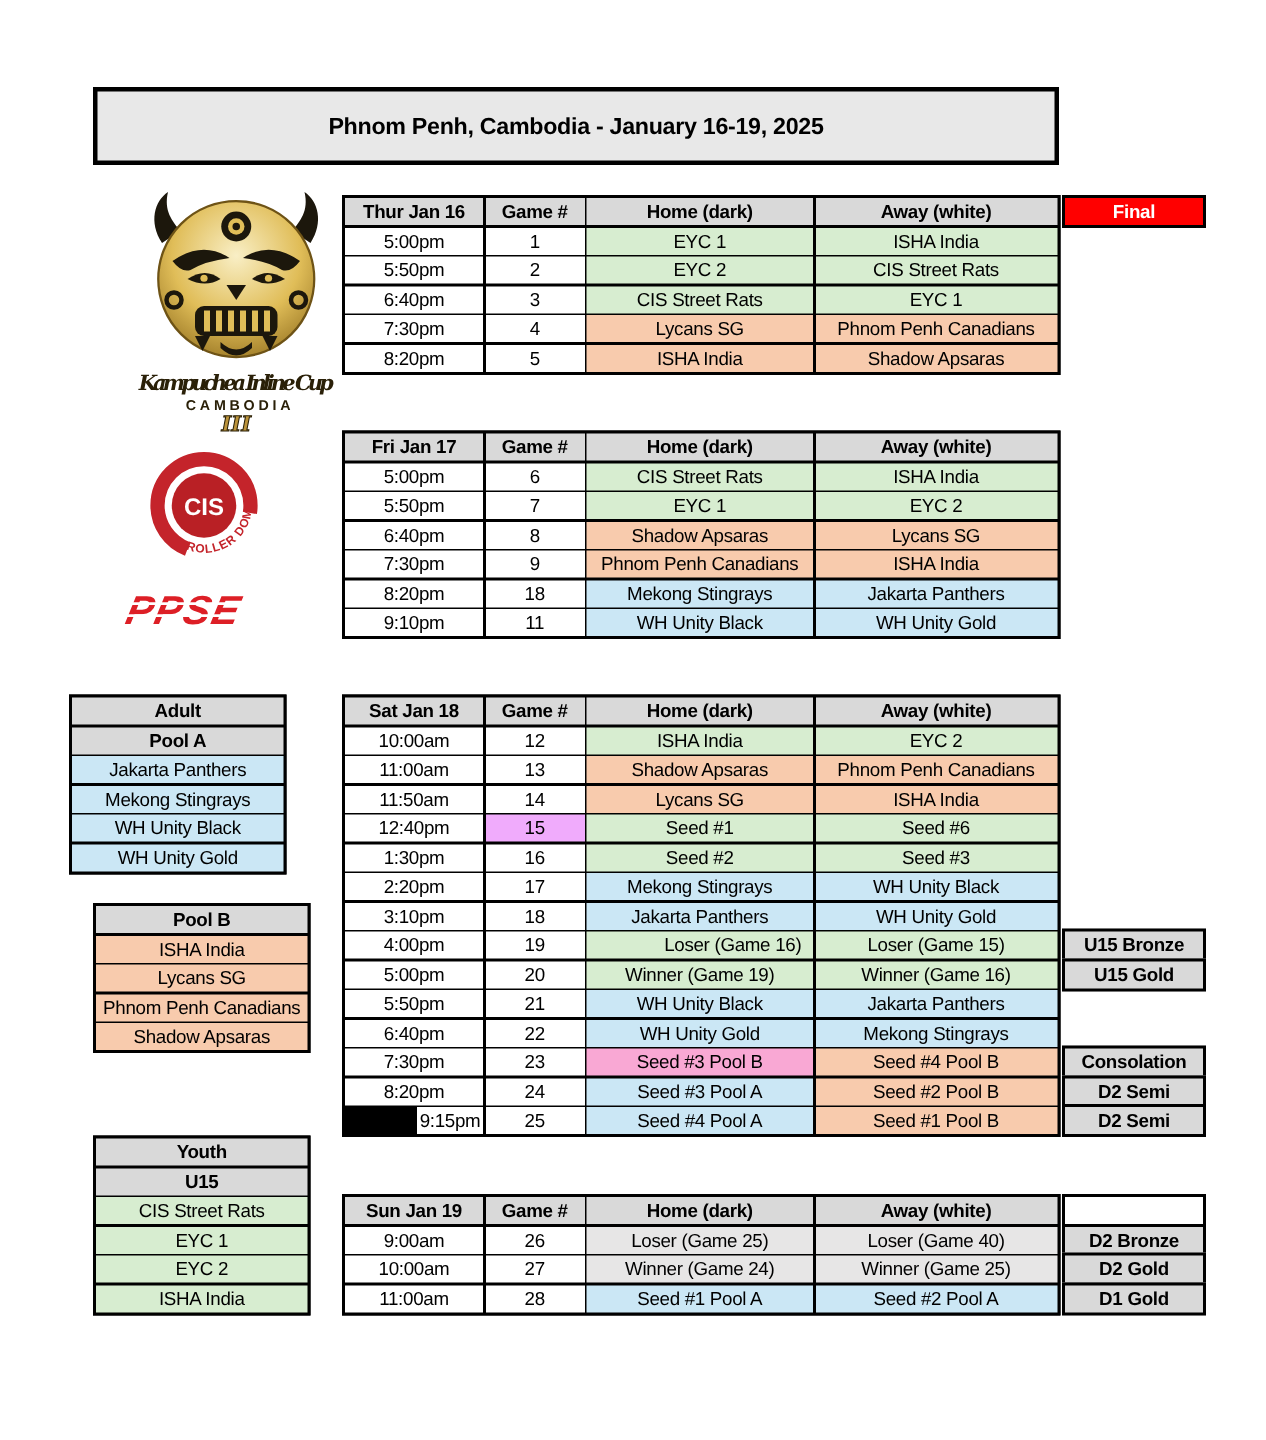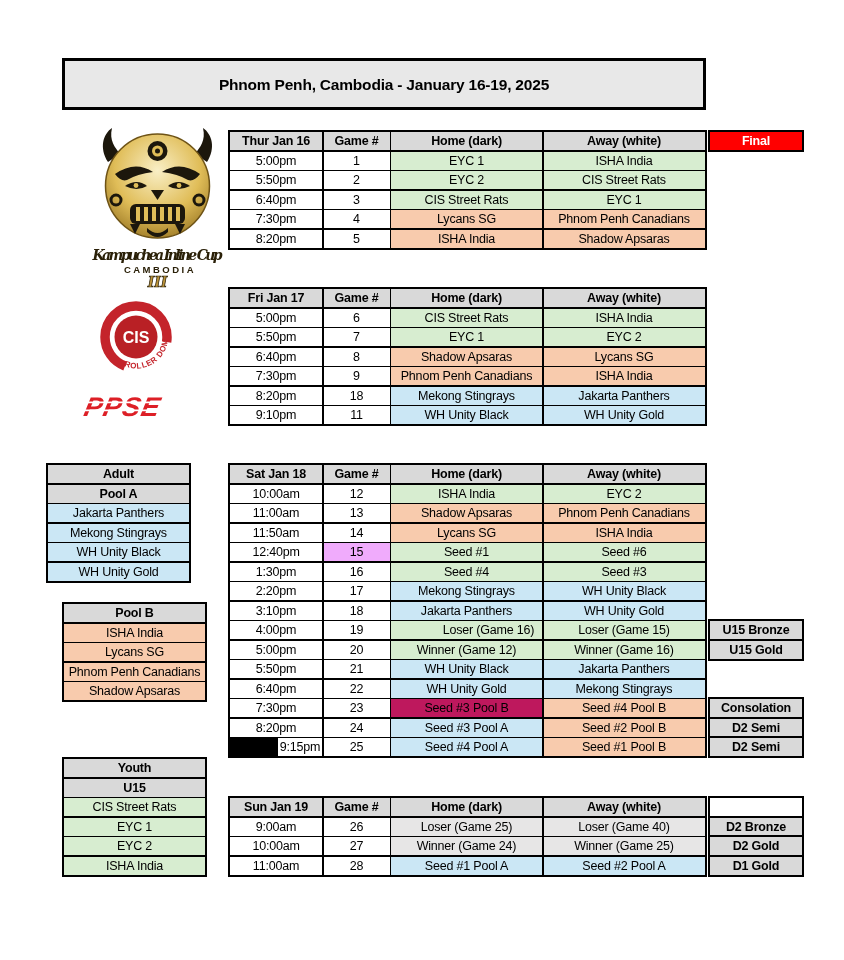"Seed #4" div.cell { text: 4 -> 2 }
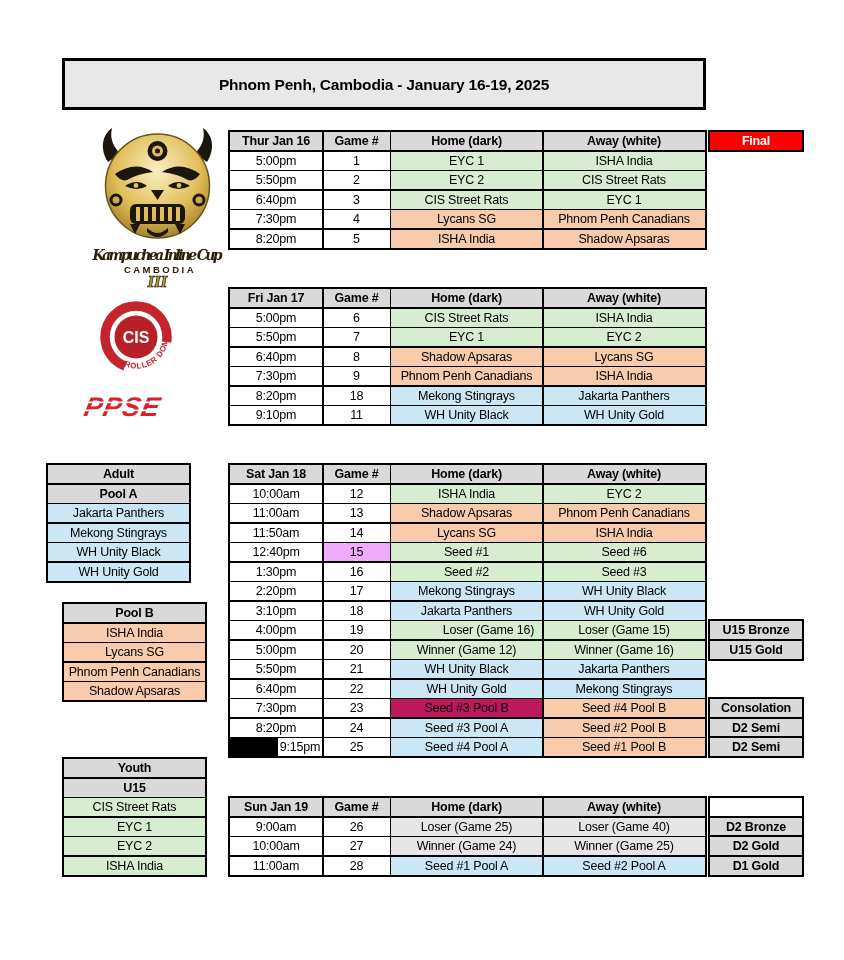"Winner (Game 12)" div.cell { text: 12 -> 19 }
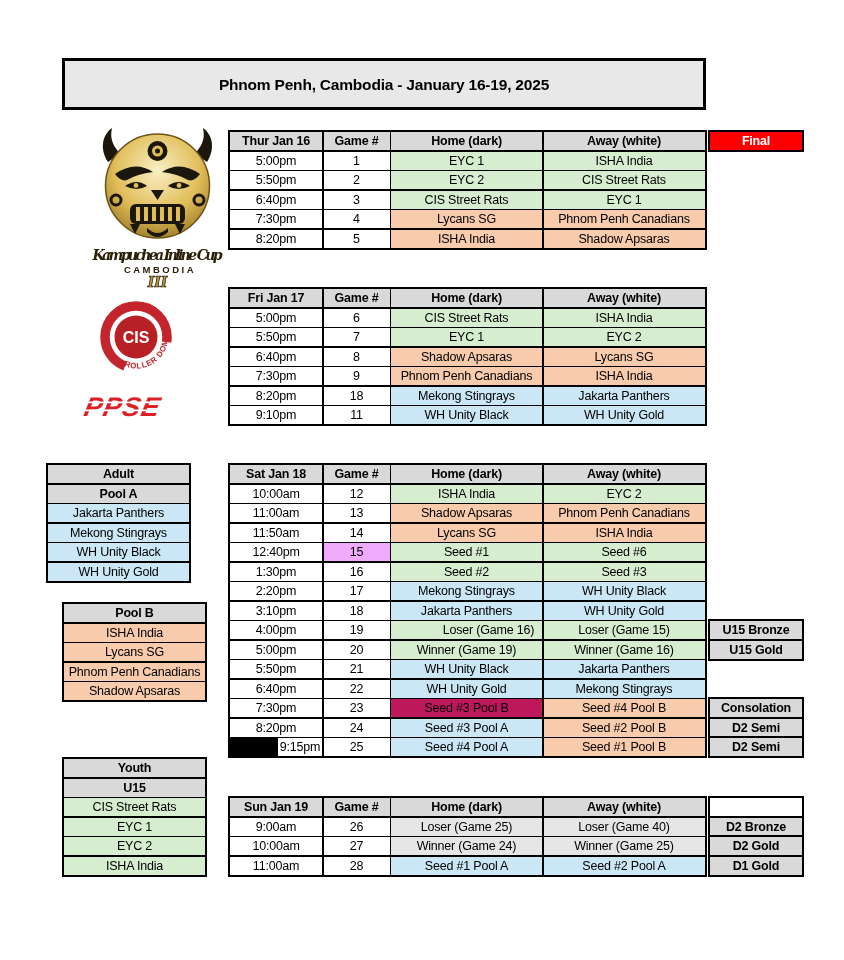"Seed #3 Pool B" div.cell { background: #be185d -> #f9a8d4 }
